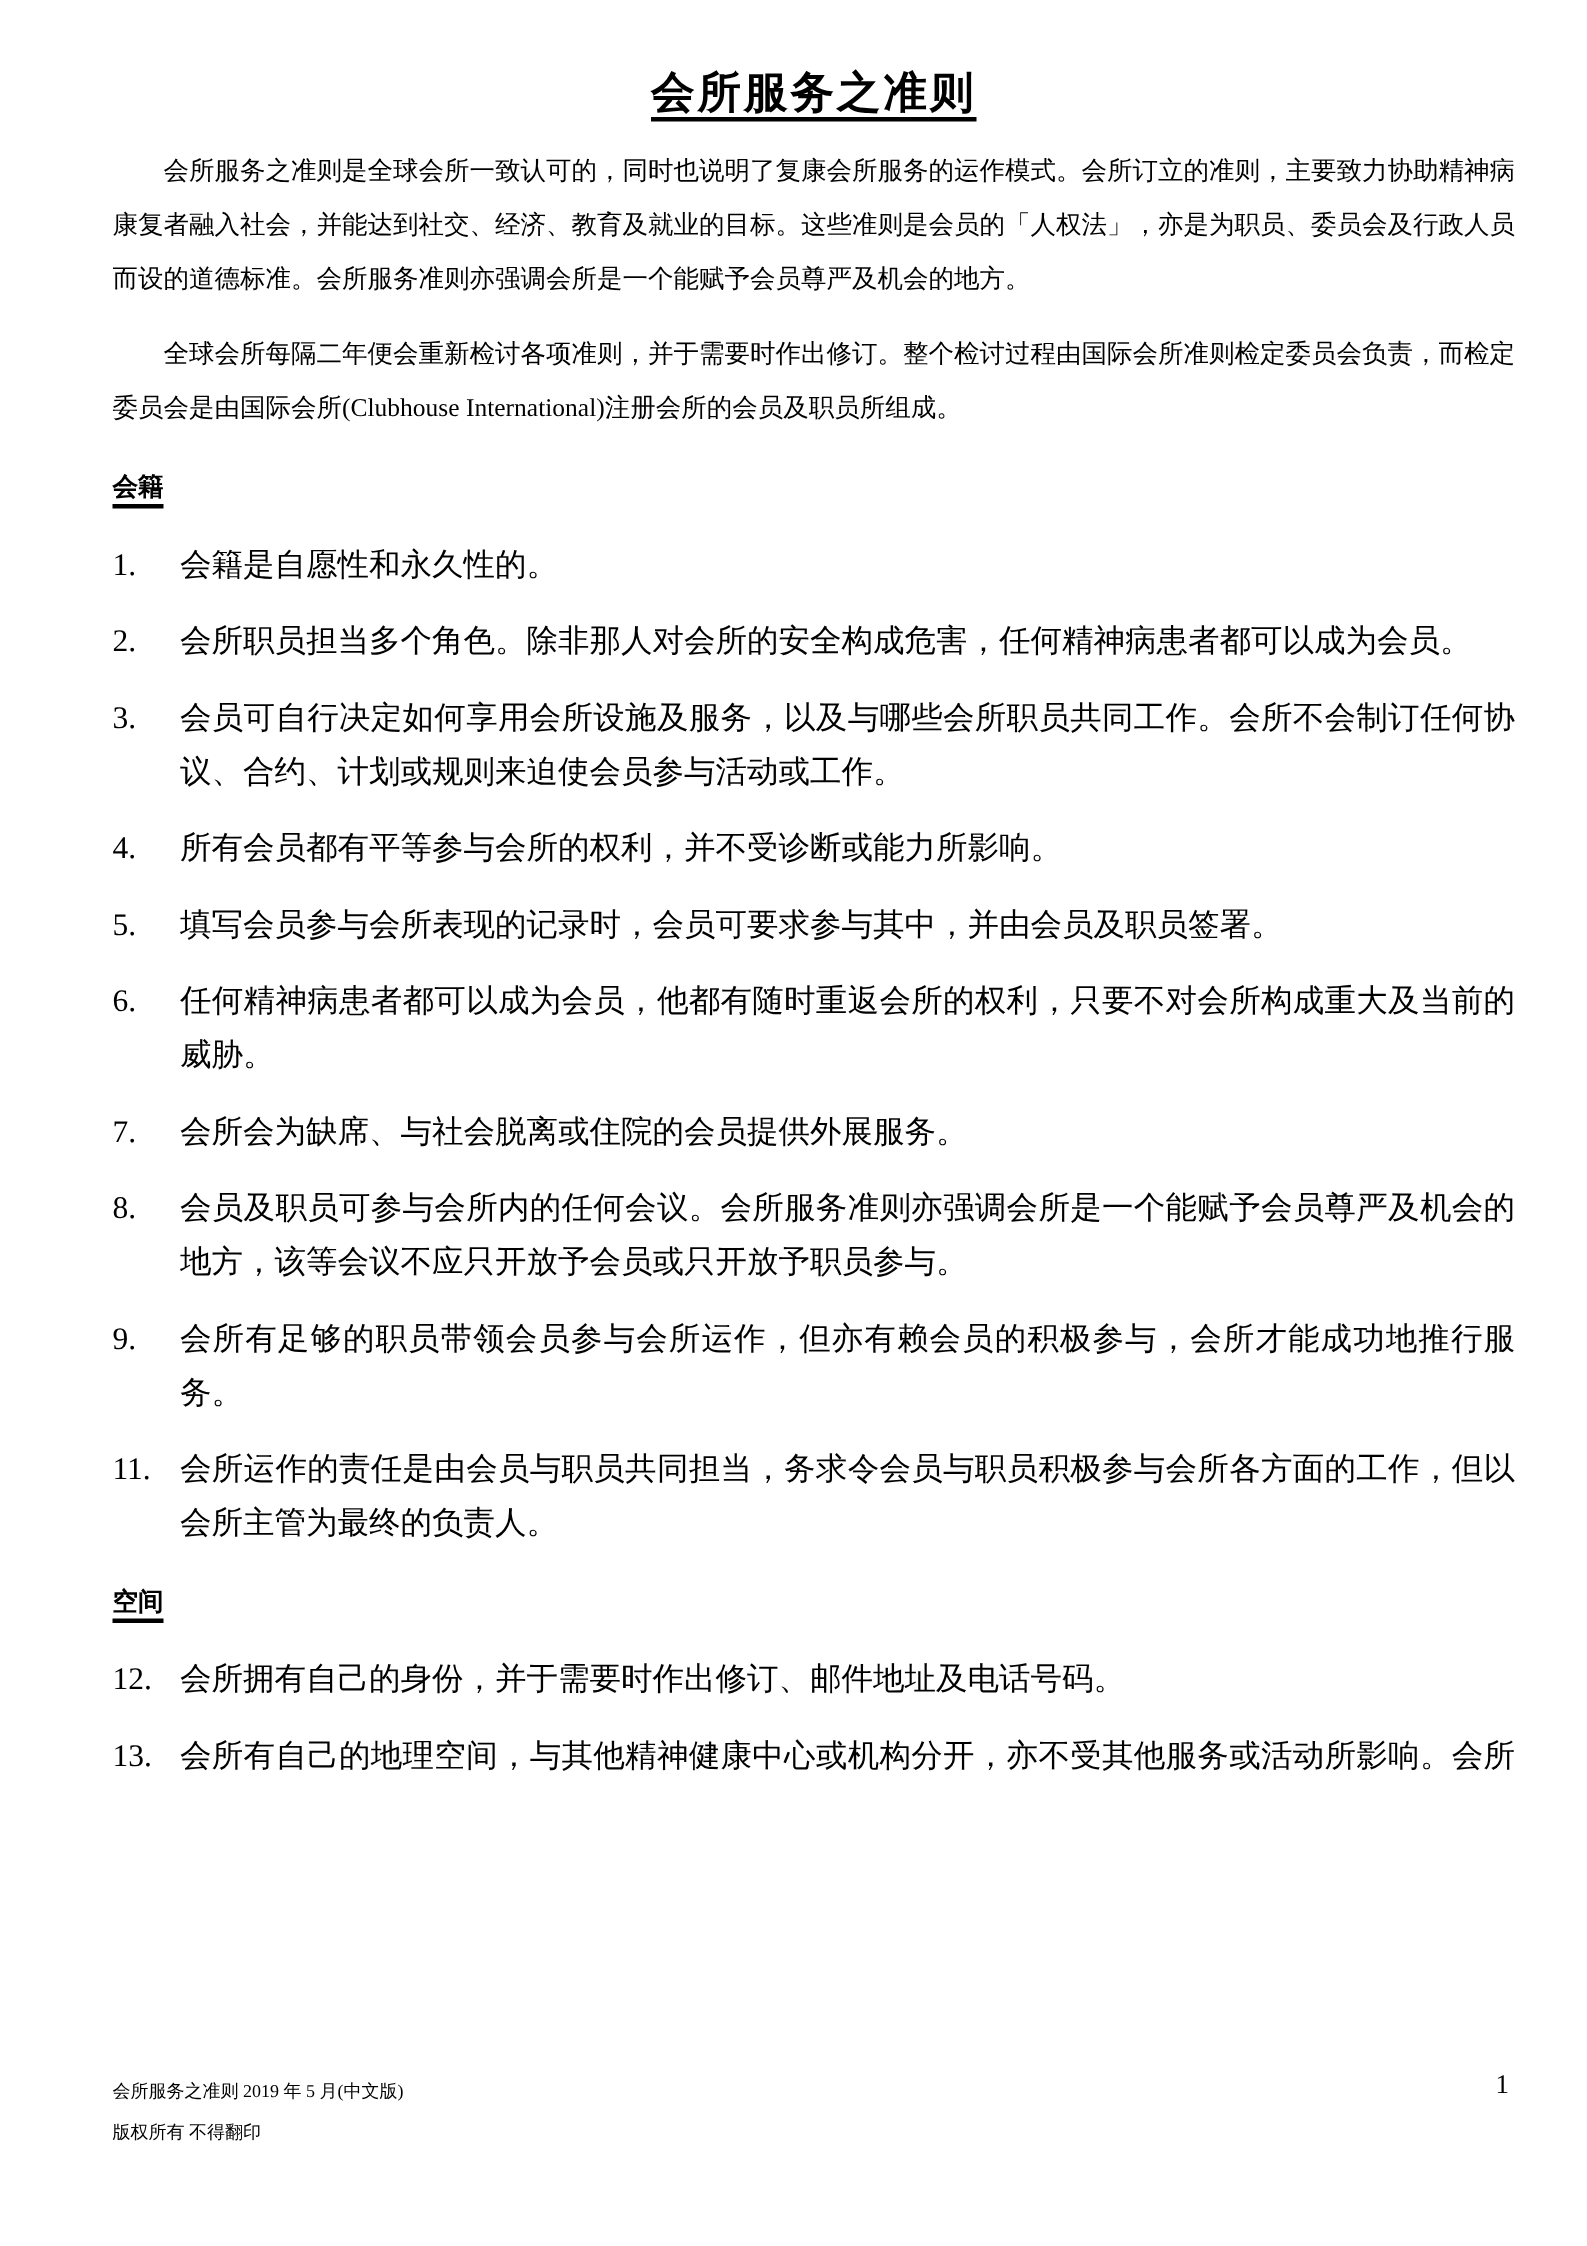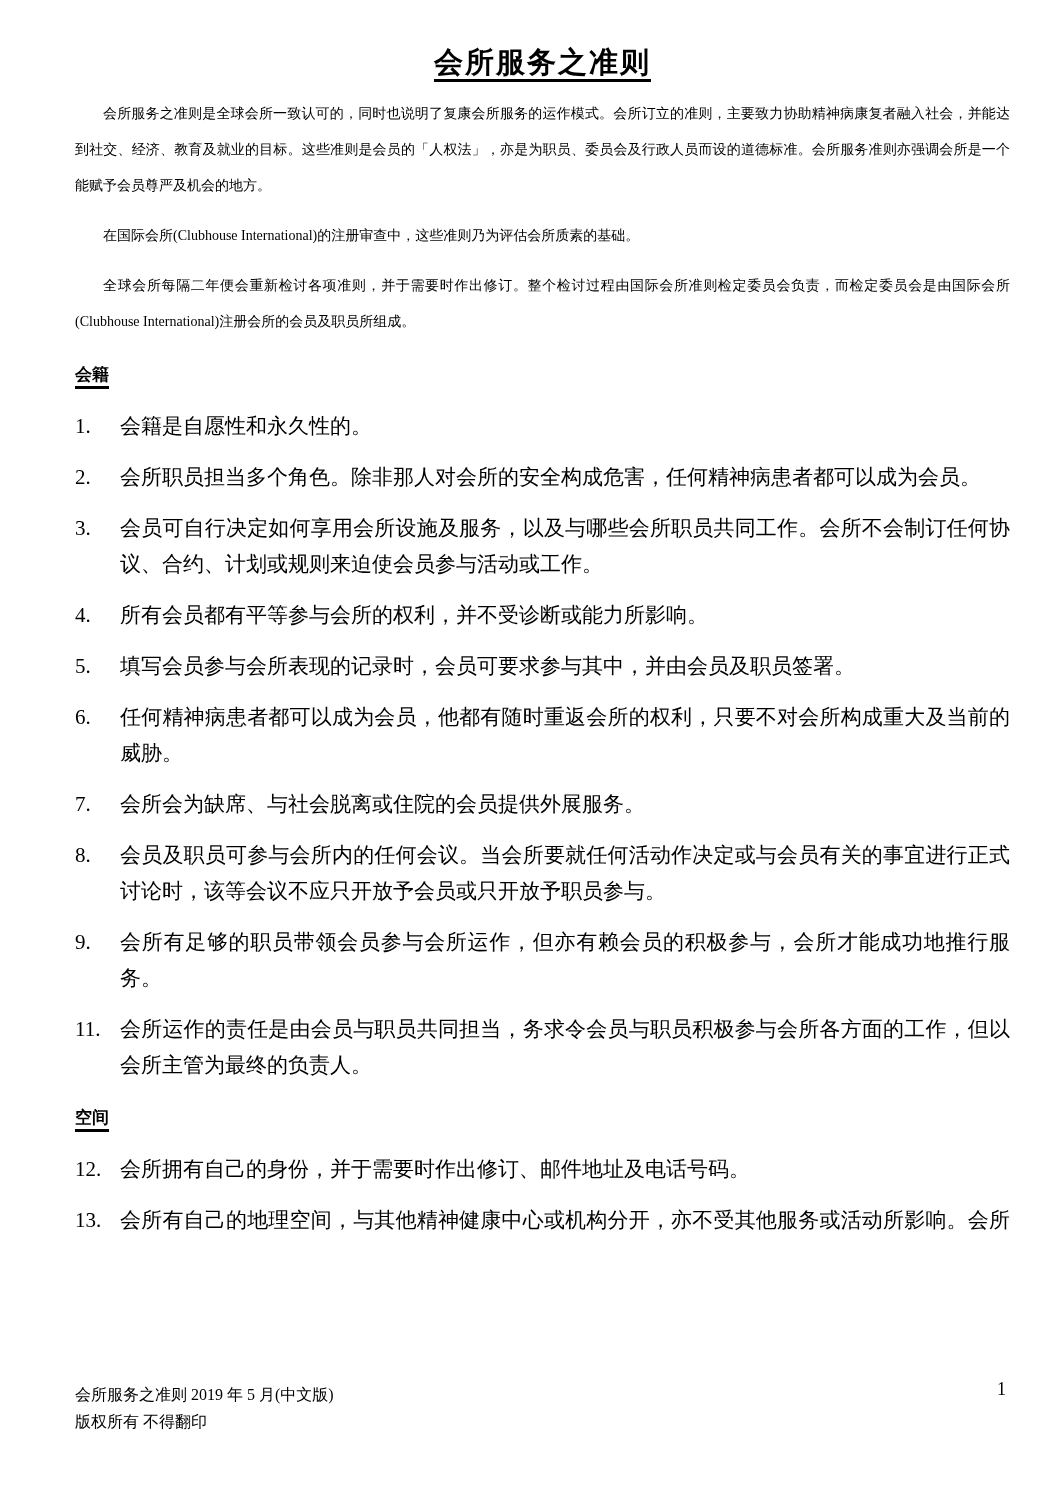"会所服务之准则是全球会所一致认可的，同时也说明了复康会所服务的运作模式。会所订立" .para { font-size: 14px -> 17px }
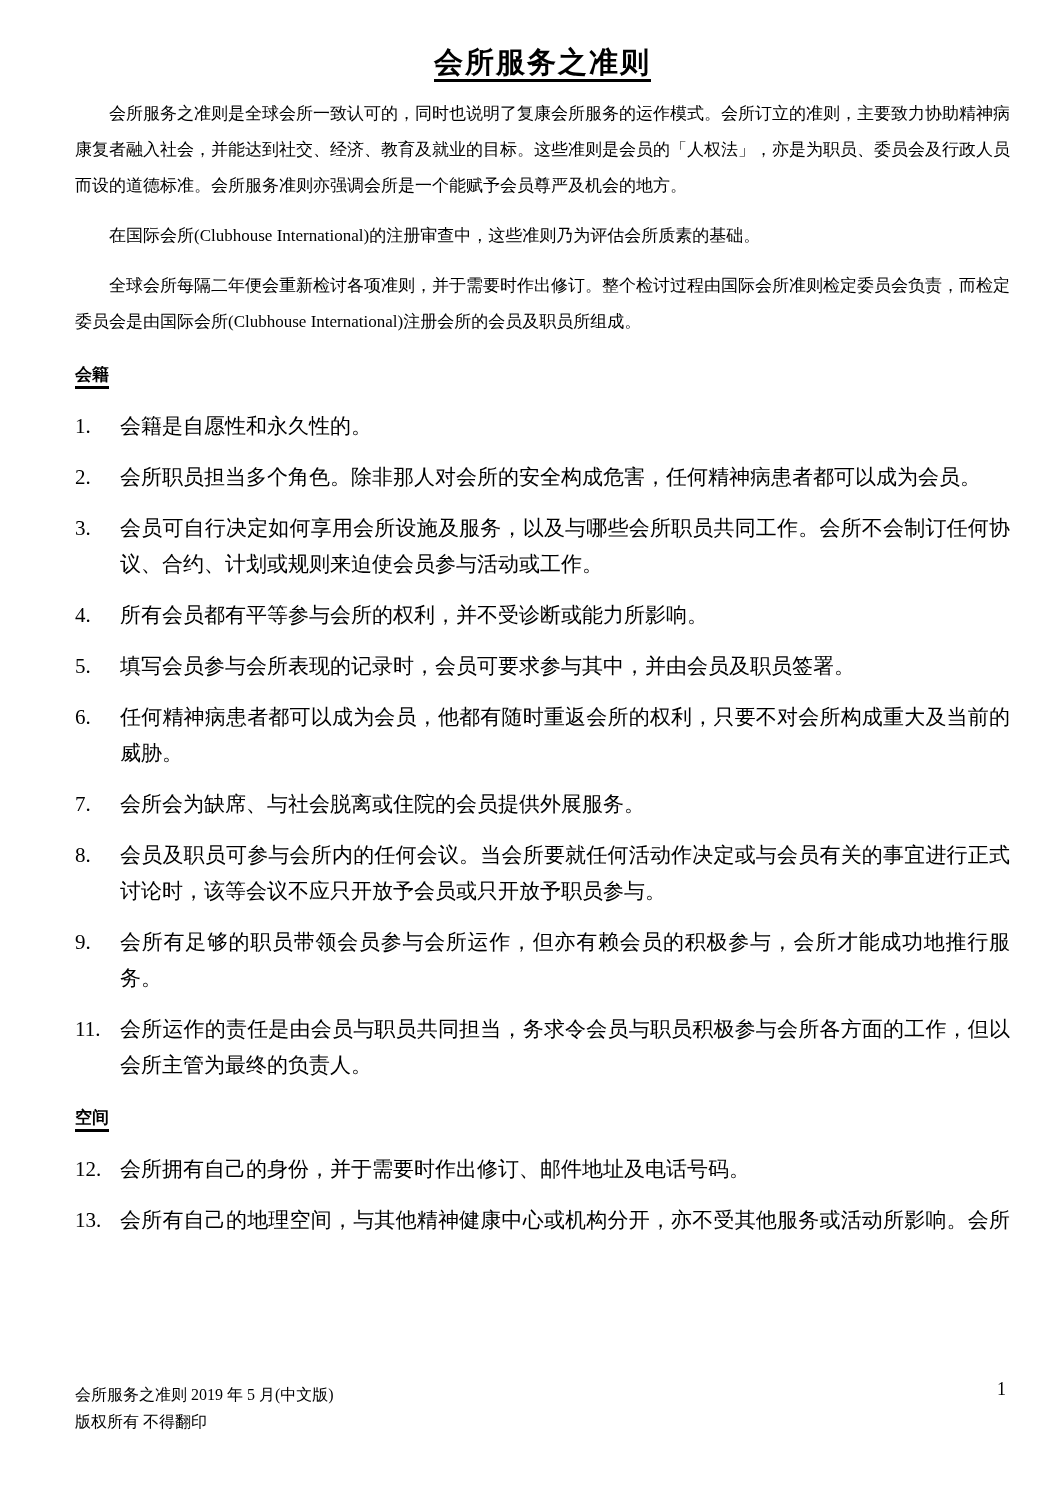"在国际会所(Clubhouse" div.para { html: <div>在国际会所(Clubhouse International)的注册审查中，这些准则乃为评估会所质素的基础。</div> -> none }
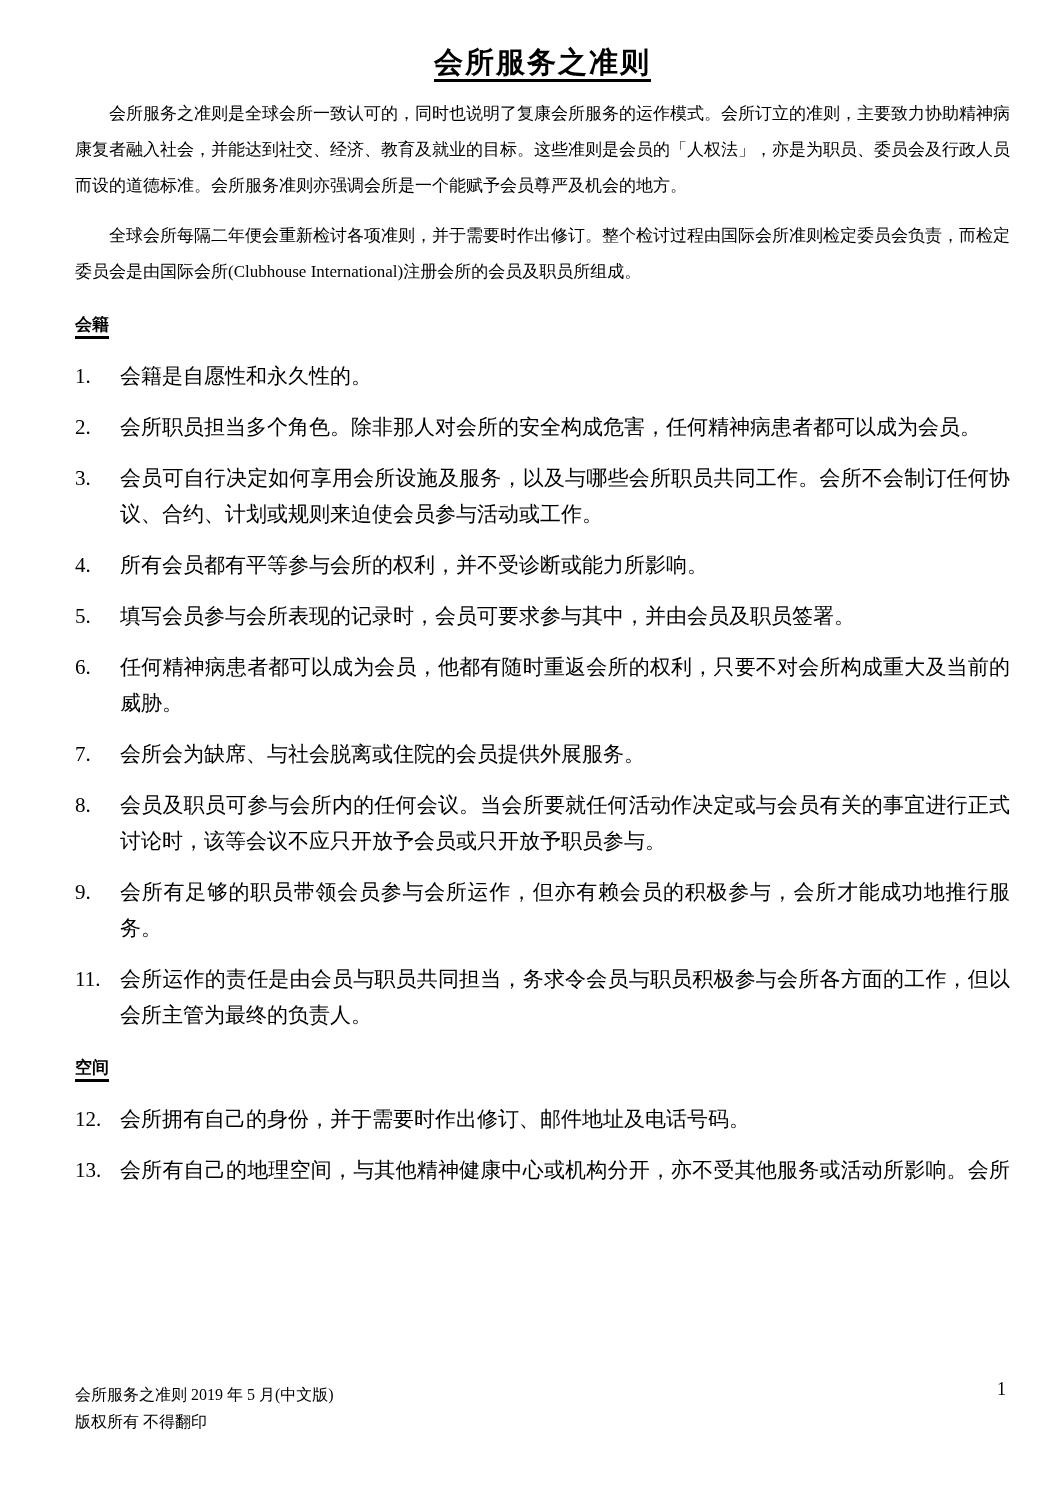"会员及职员可参与会所内的任何会议。当会所要就任何活动作决定或与会员有关的事宜进行" span.txt { text: 当会所要就任何活动作决定或与会员有关的事宜进行正式讨论时 -> 会所服务准则亦强调会所是一个能赋予会员尊严及机会的地方 }
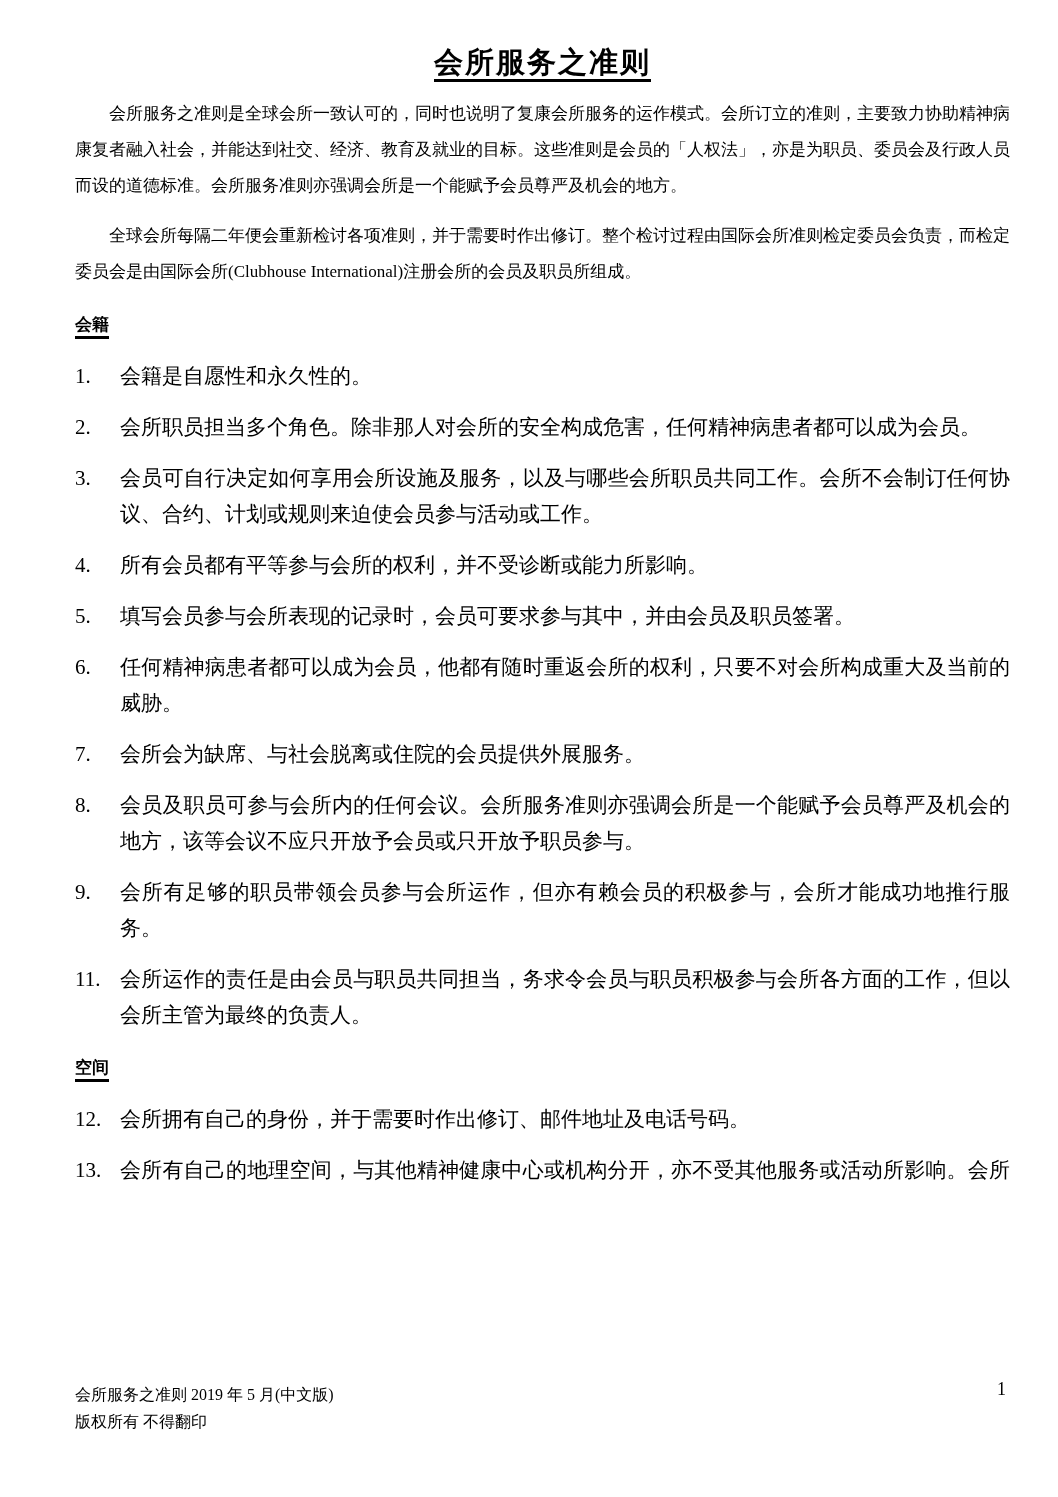"会所服务之准则 2019 年 5 月(中文版)" .footer { font-size: 16px -> 12px }
